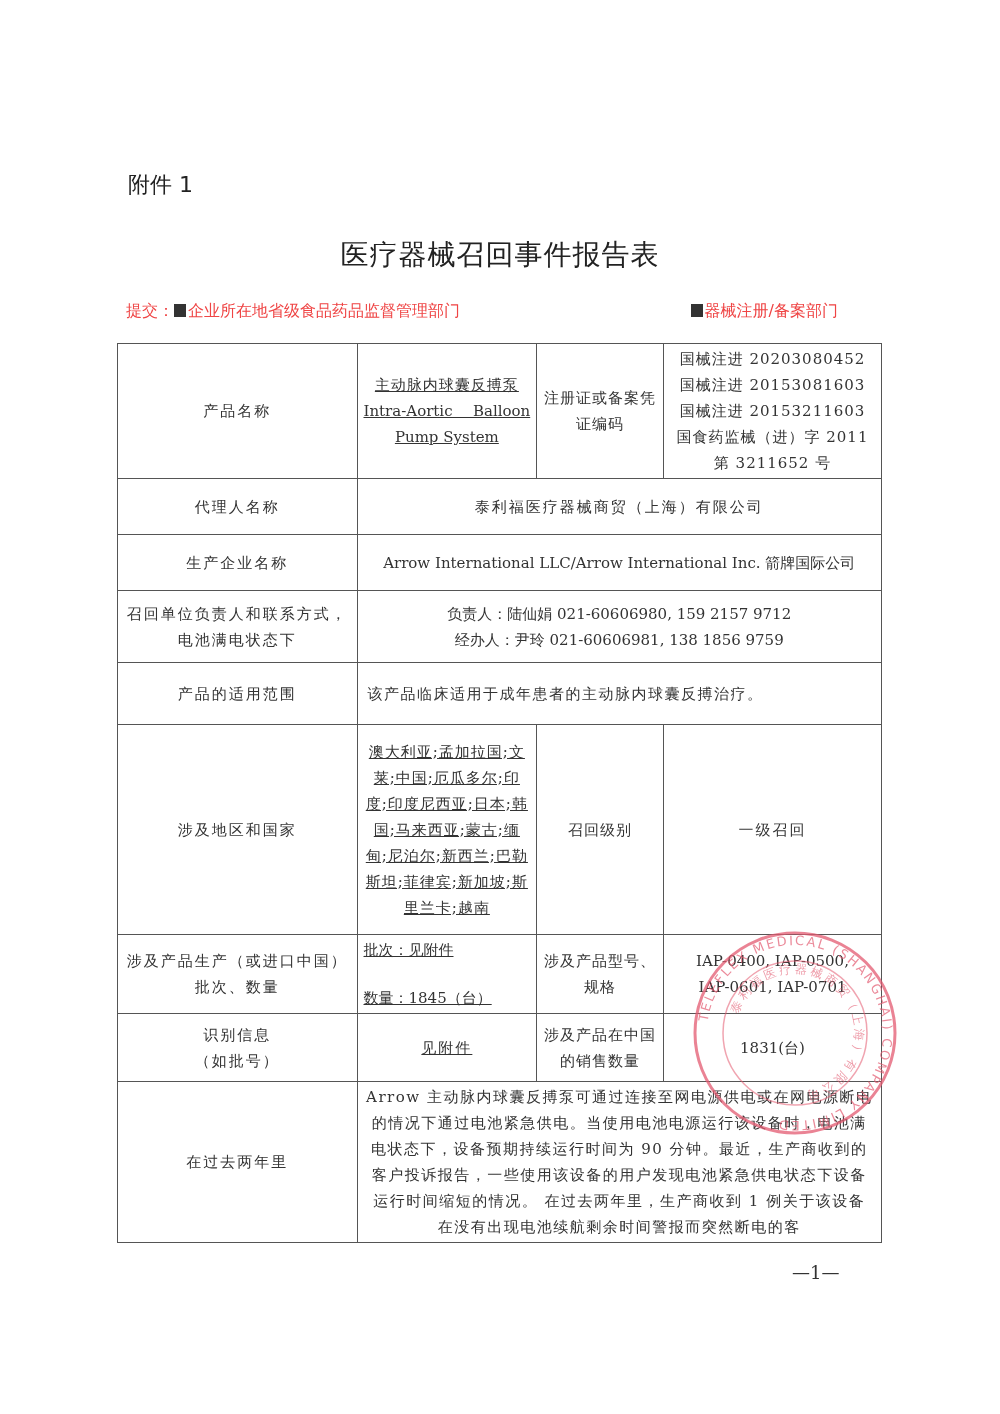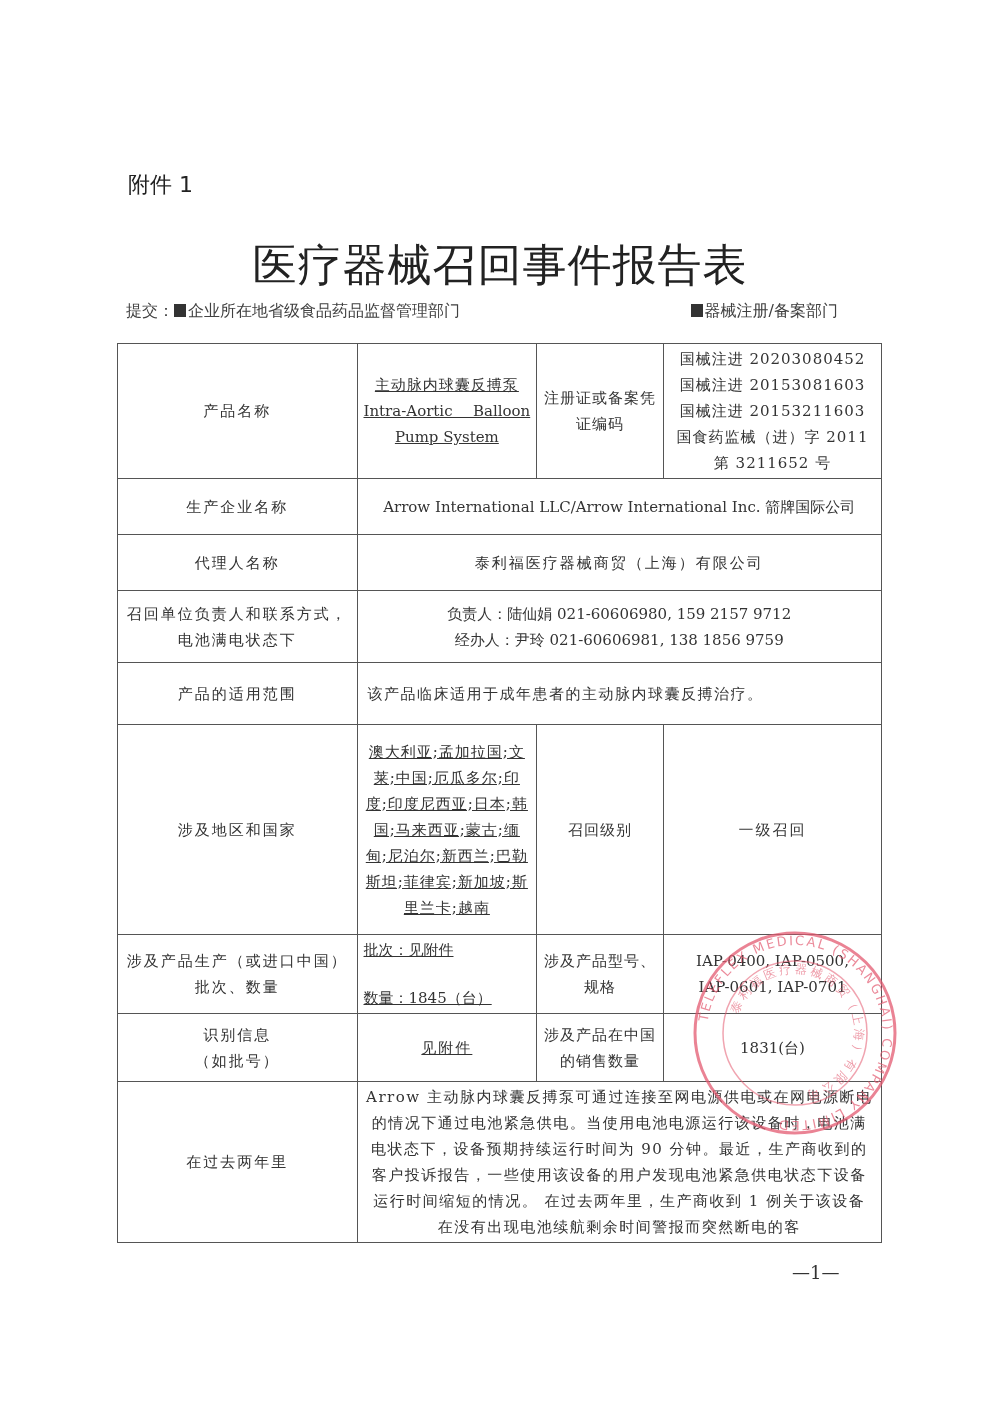"医疗器械召回事件报告表" .doc-title { font-size: 44px -> 28px }
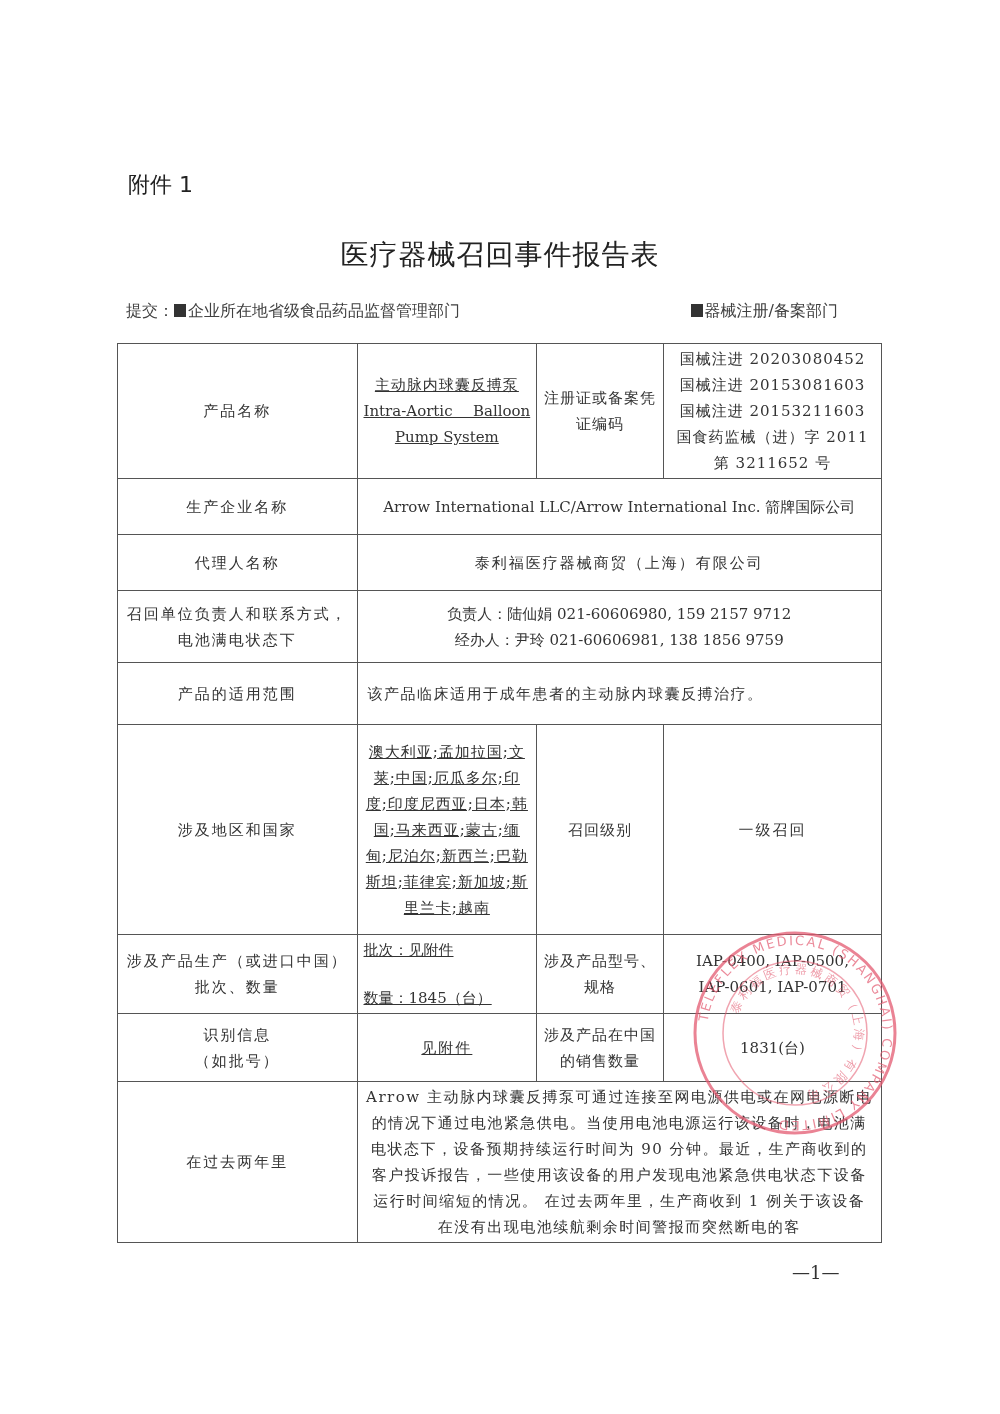"提交： 企业所在地省级食品药品监督管理部门" .submit-line { color: #404040 -> #ef4444 }
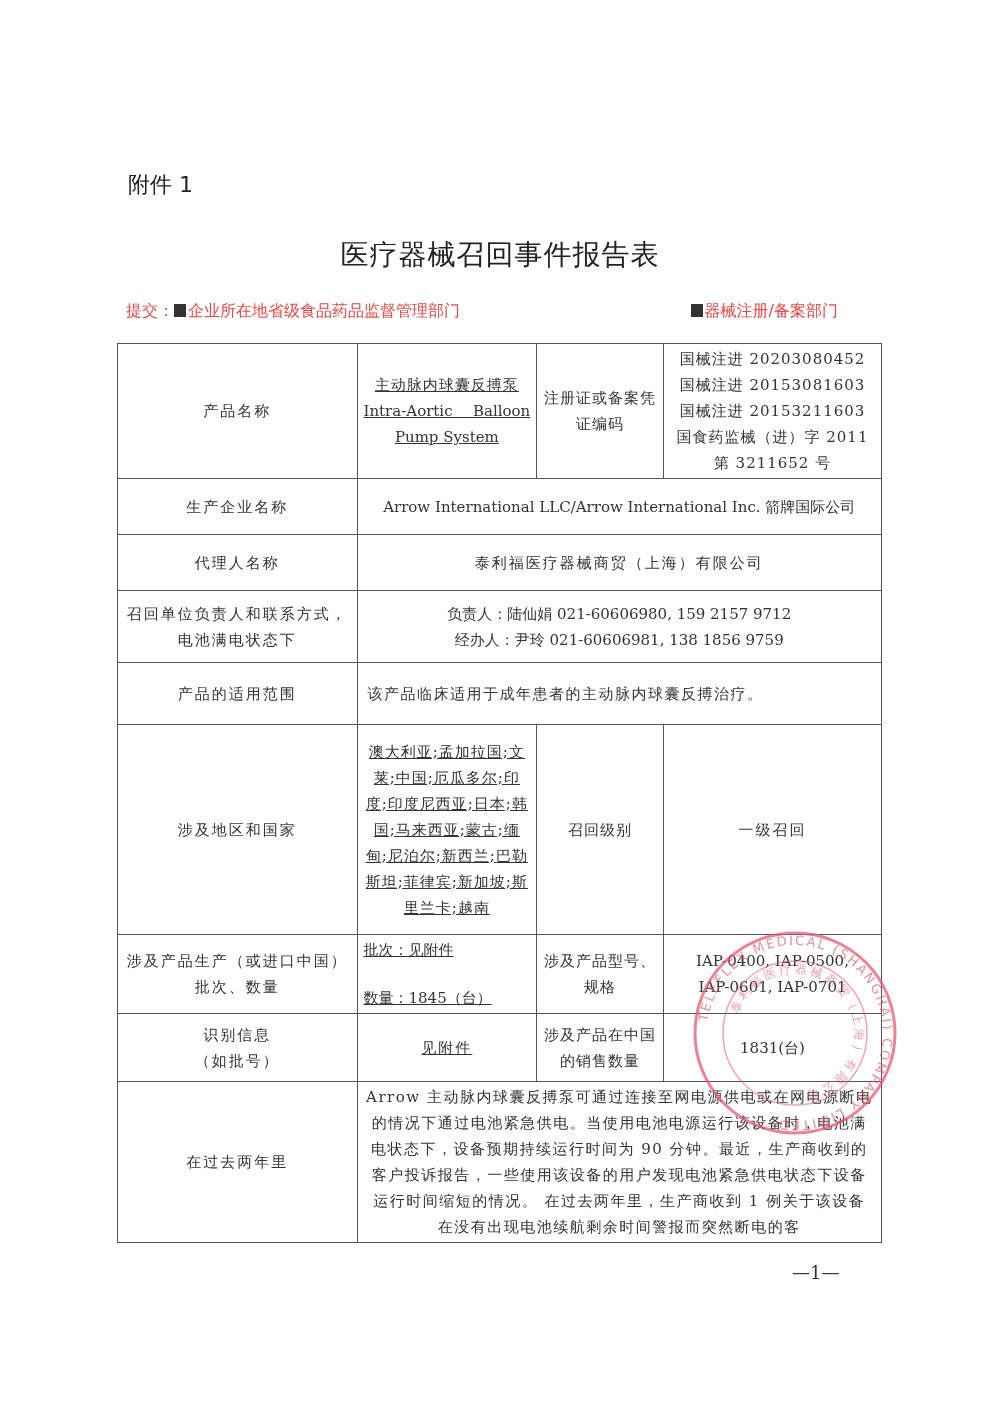"生产企业名称" tr { order: before "代理人名称" -> after "代理人名称" }
